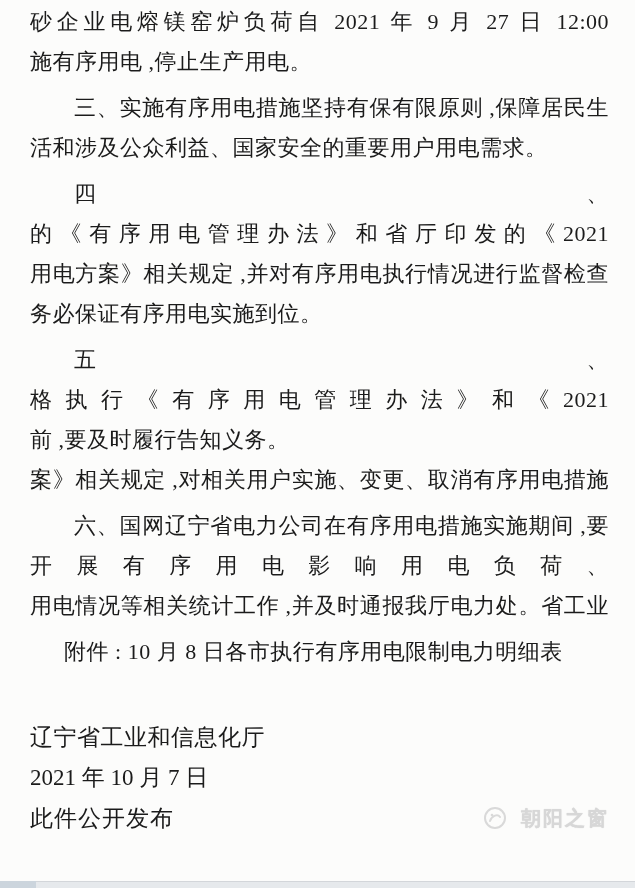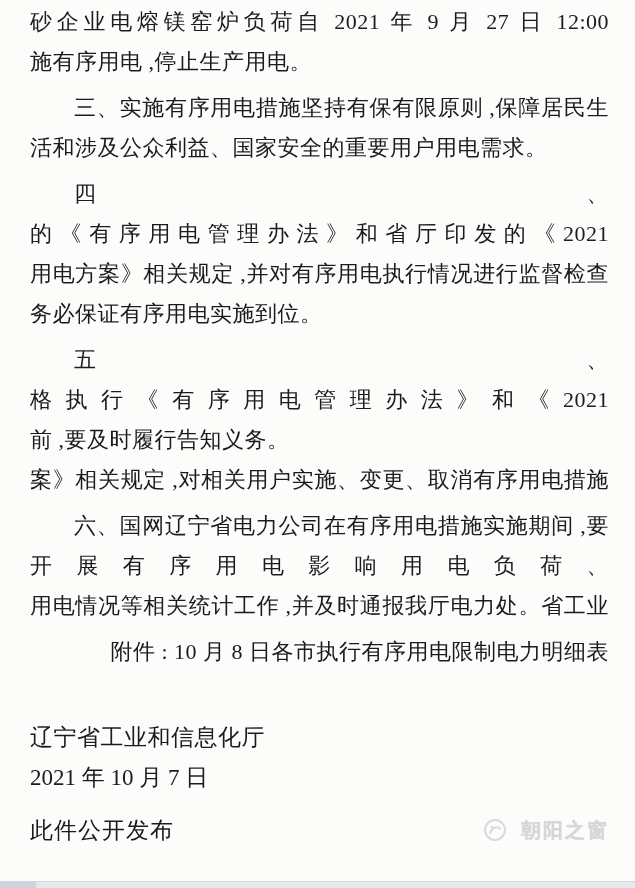"附件 : 10 月 8" .ind-s { text-align: right -> none }
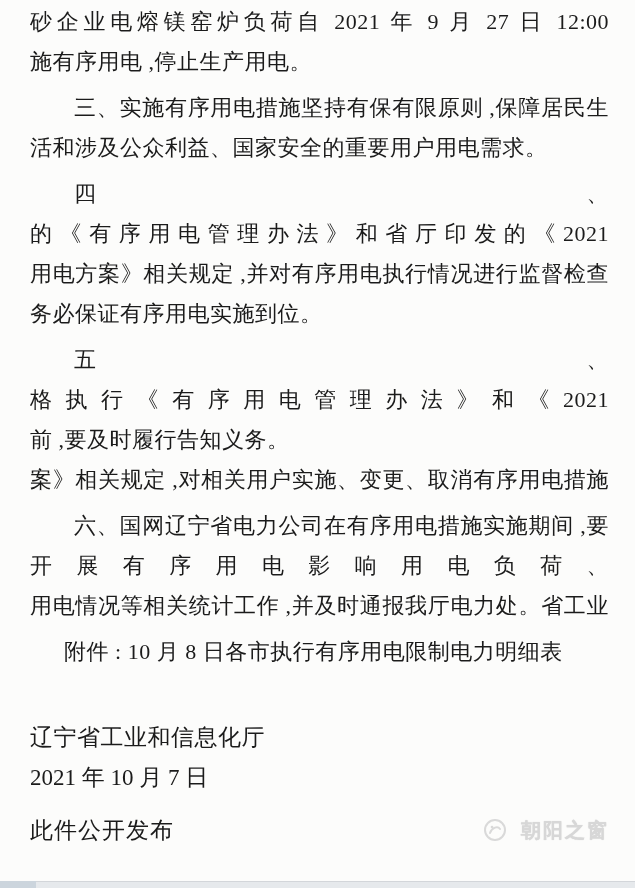"此件公开发布" .footer-row { margin-top: 12px -> 0 }
